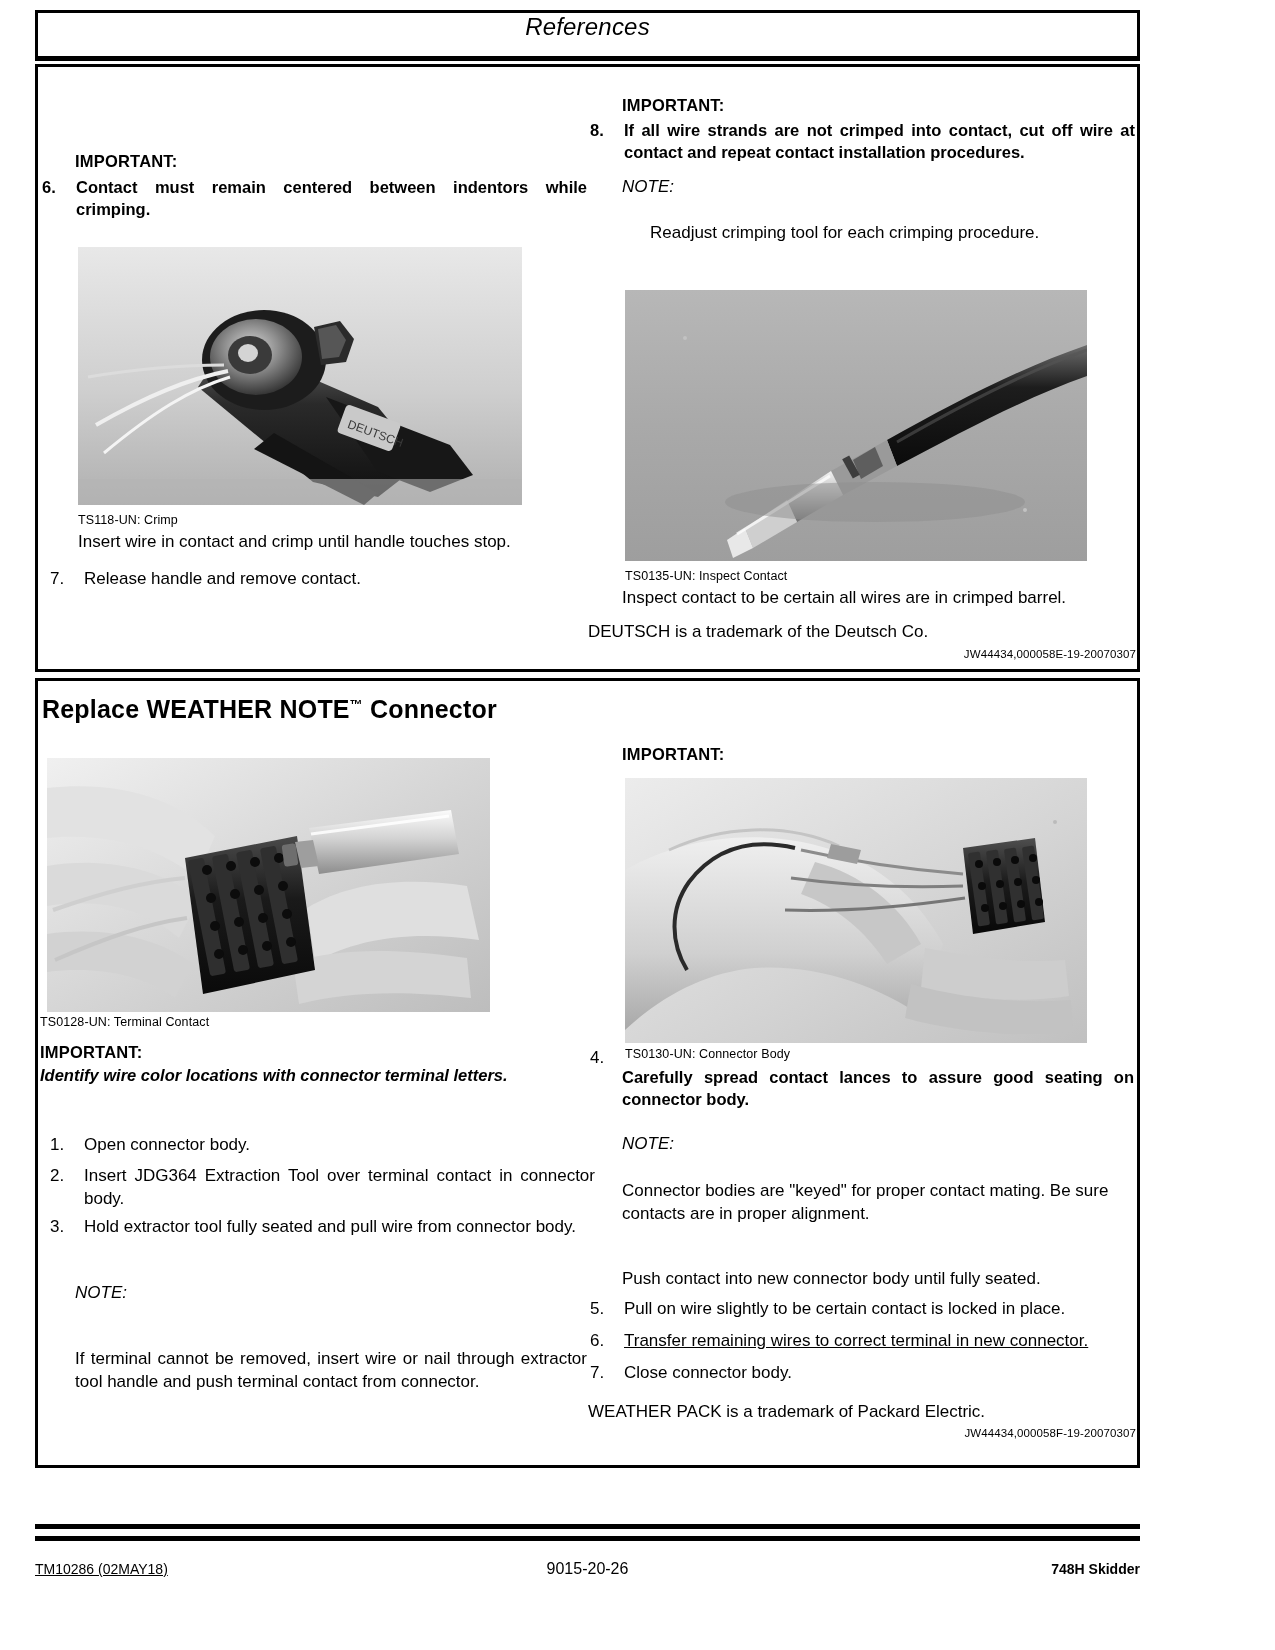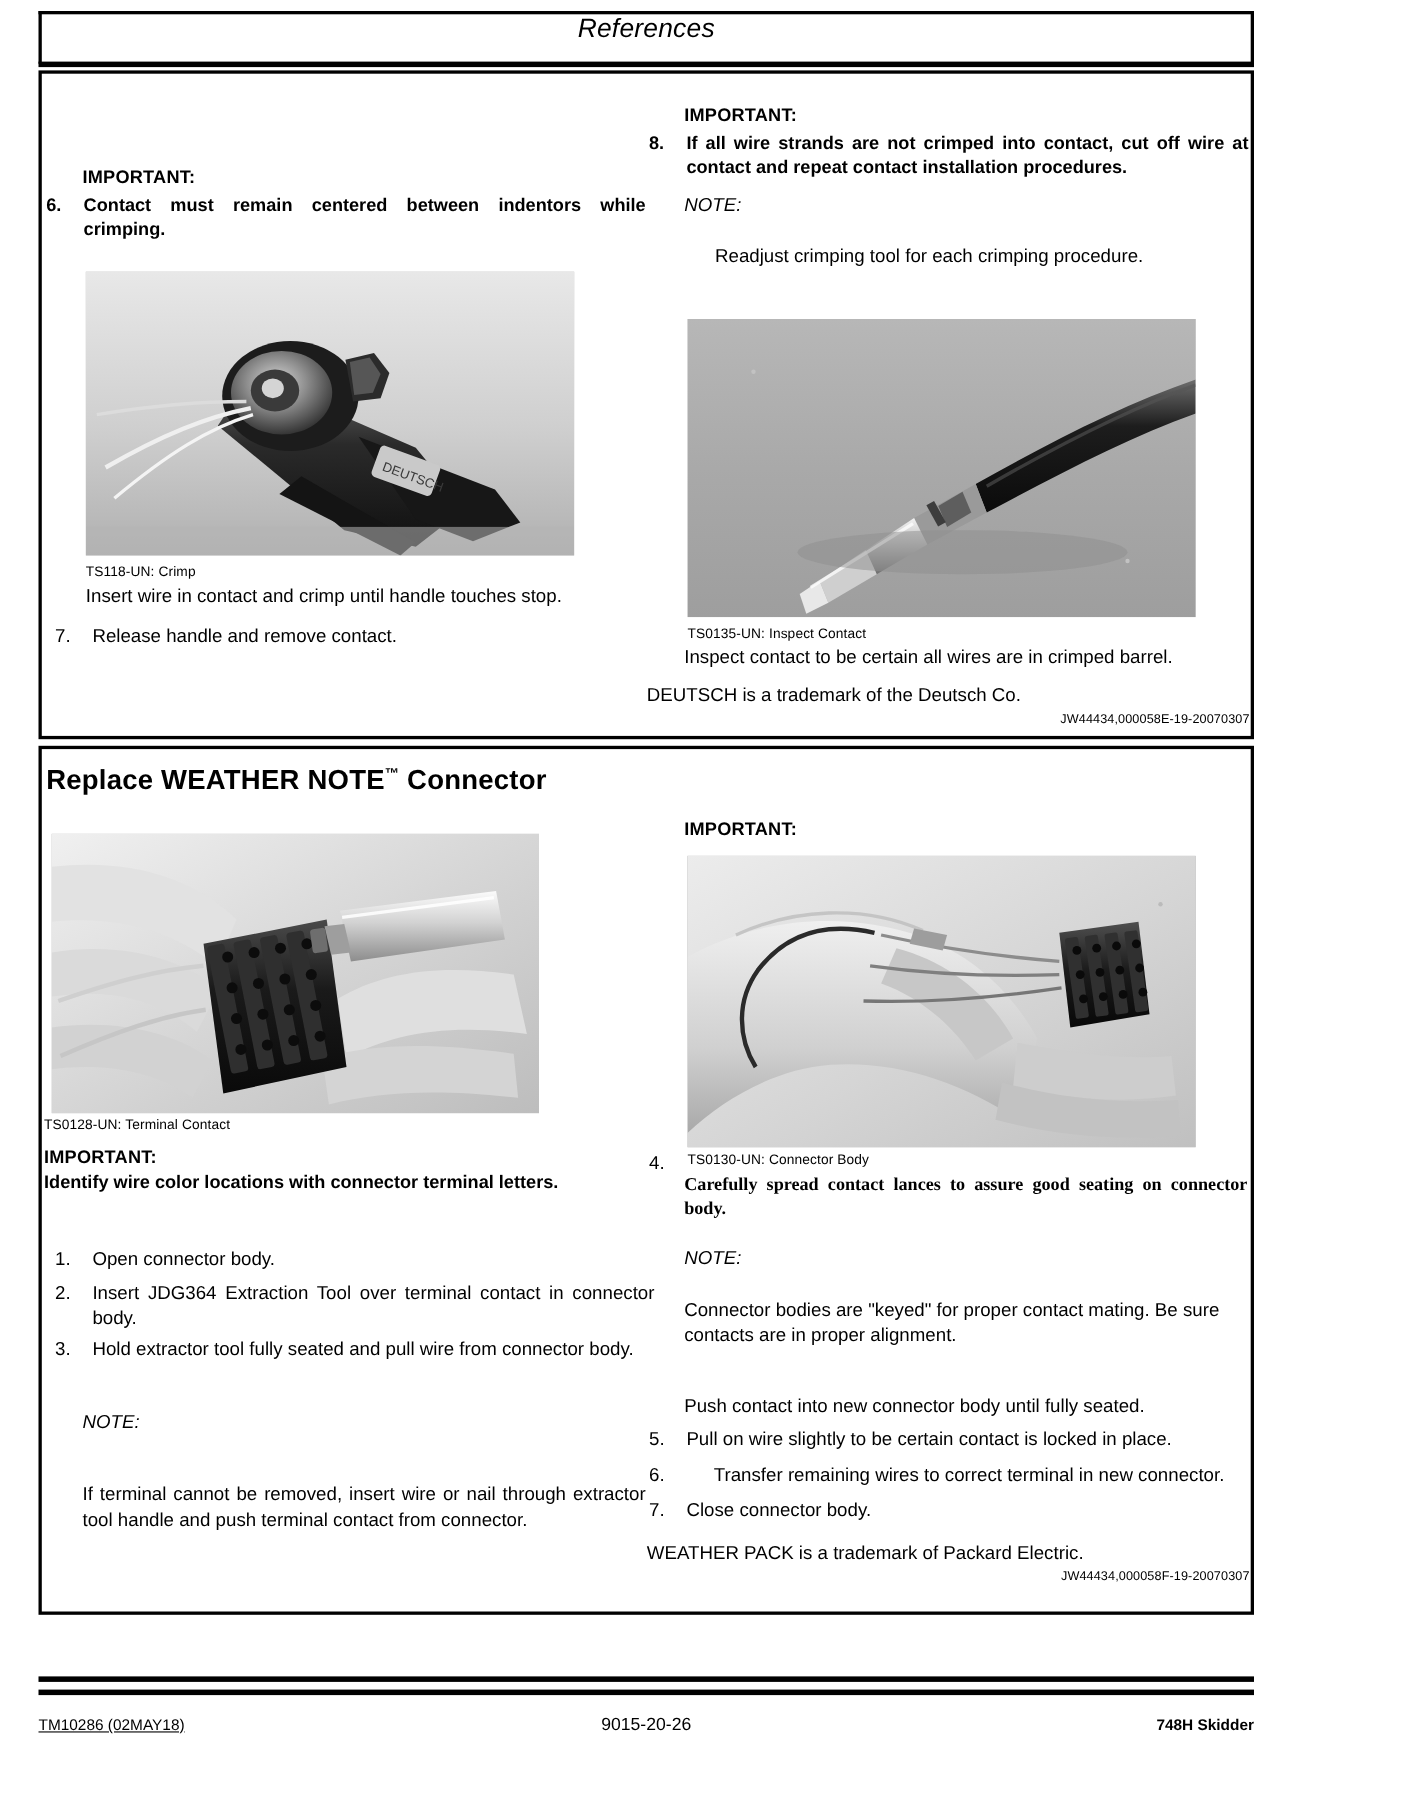"Identify wire color locations with" div.bold-text { font-style: none -> italic }
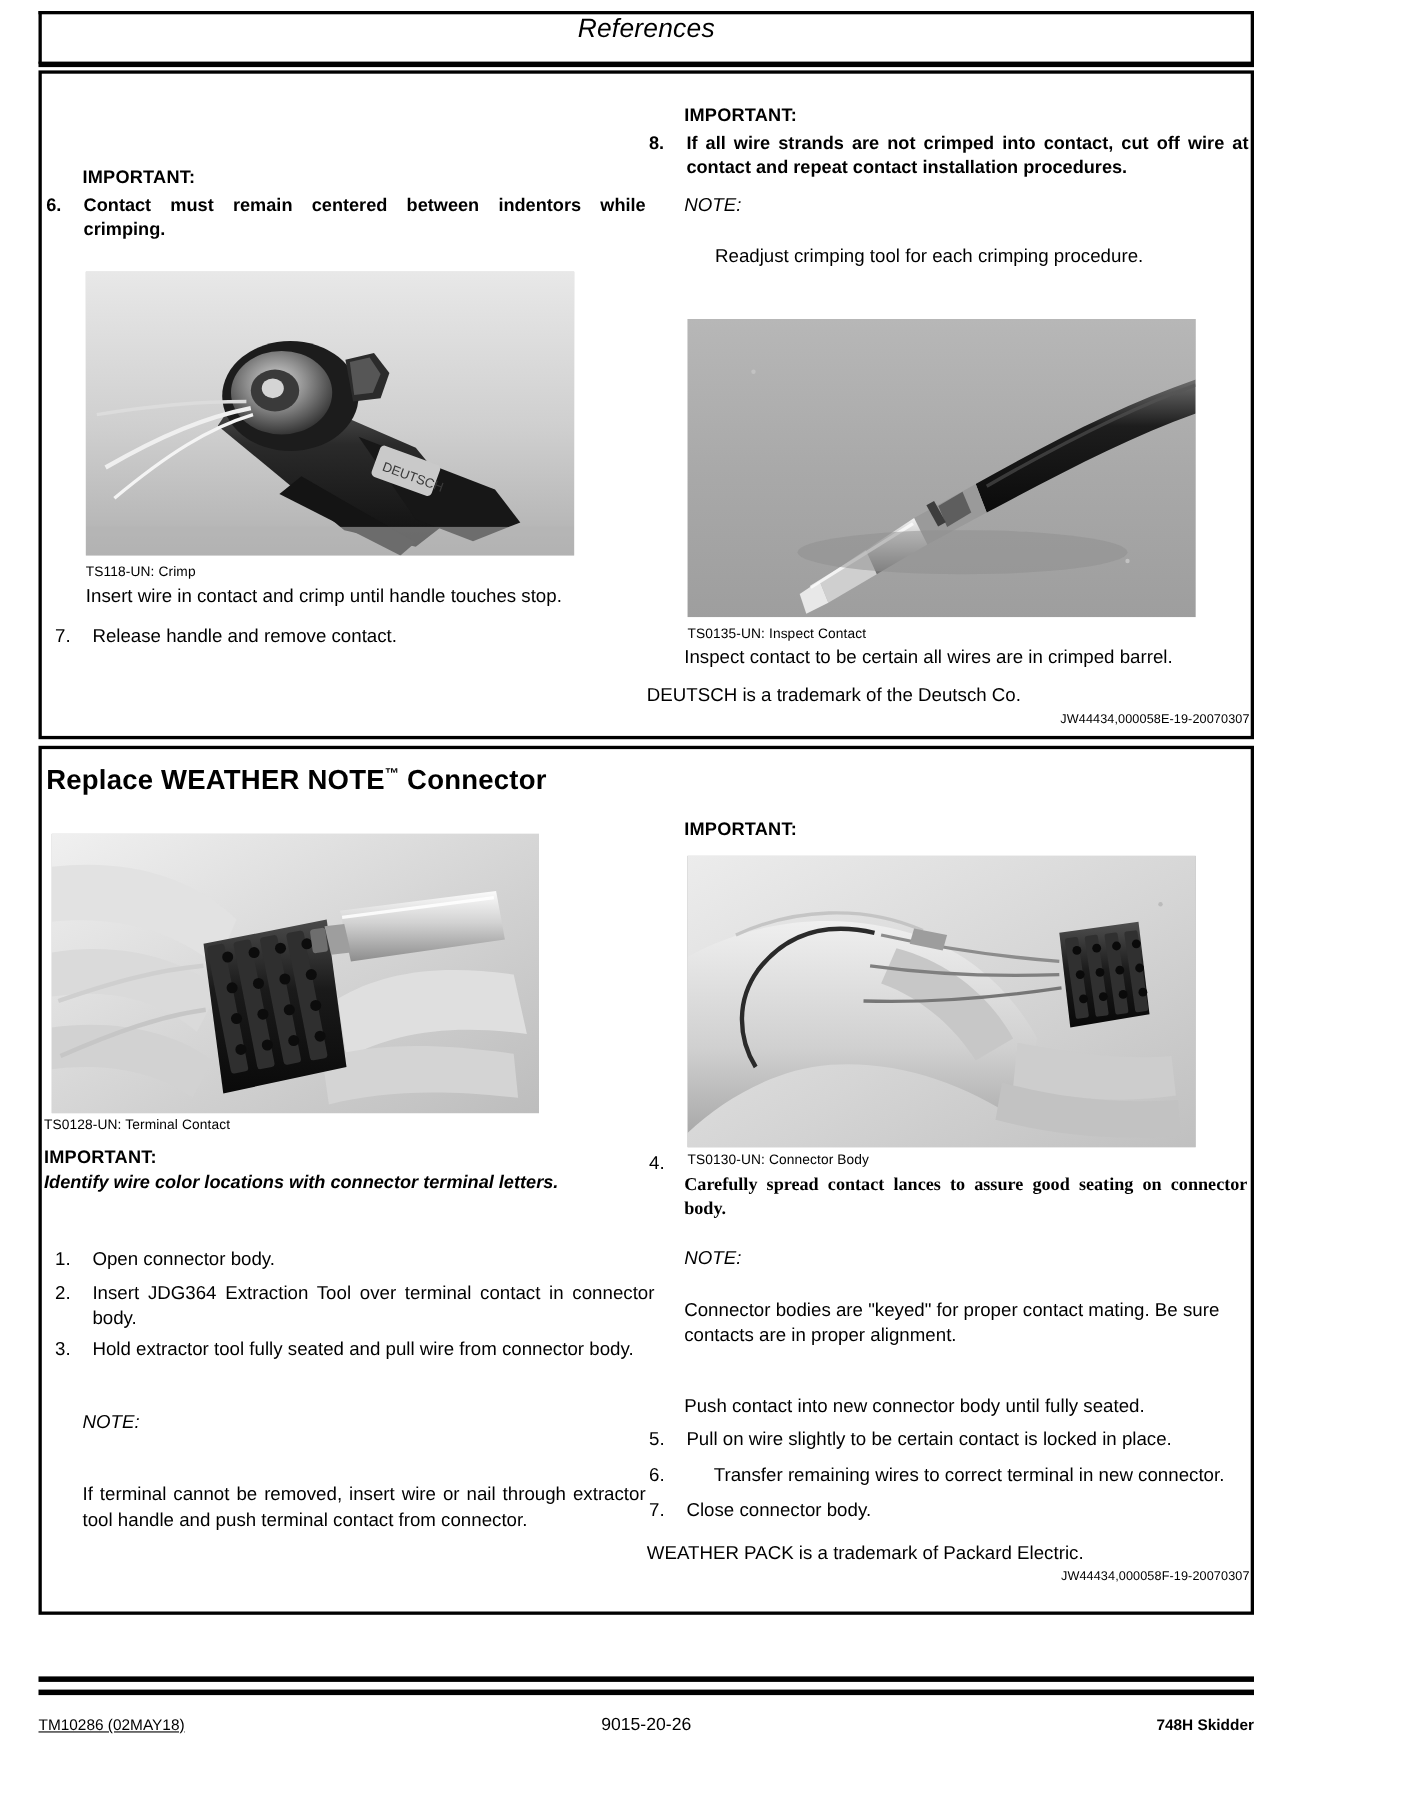"Carefully spread contact lances to" div.col { font-family: Liberation Serif, serif -> none }
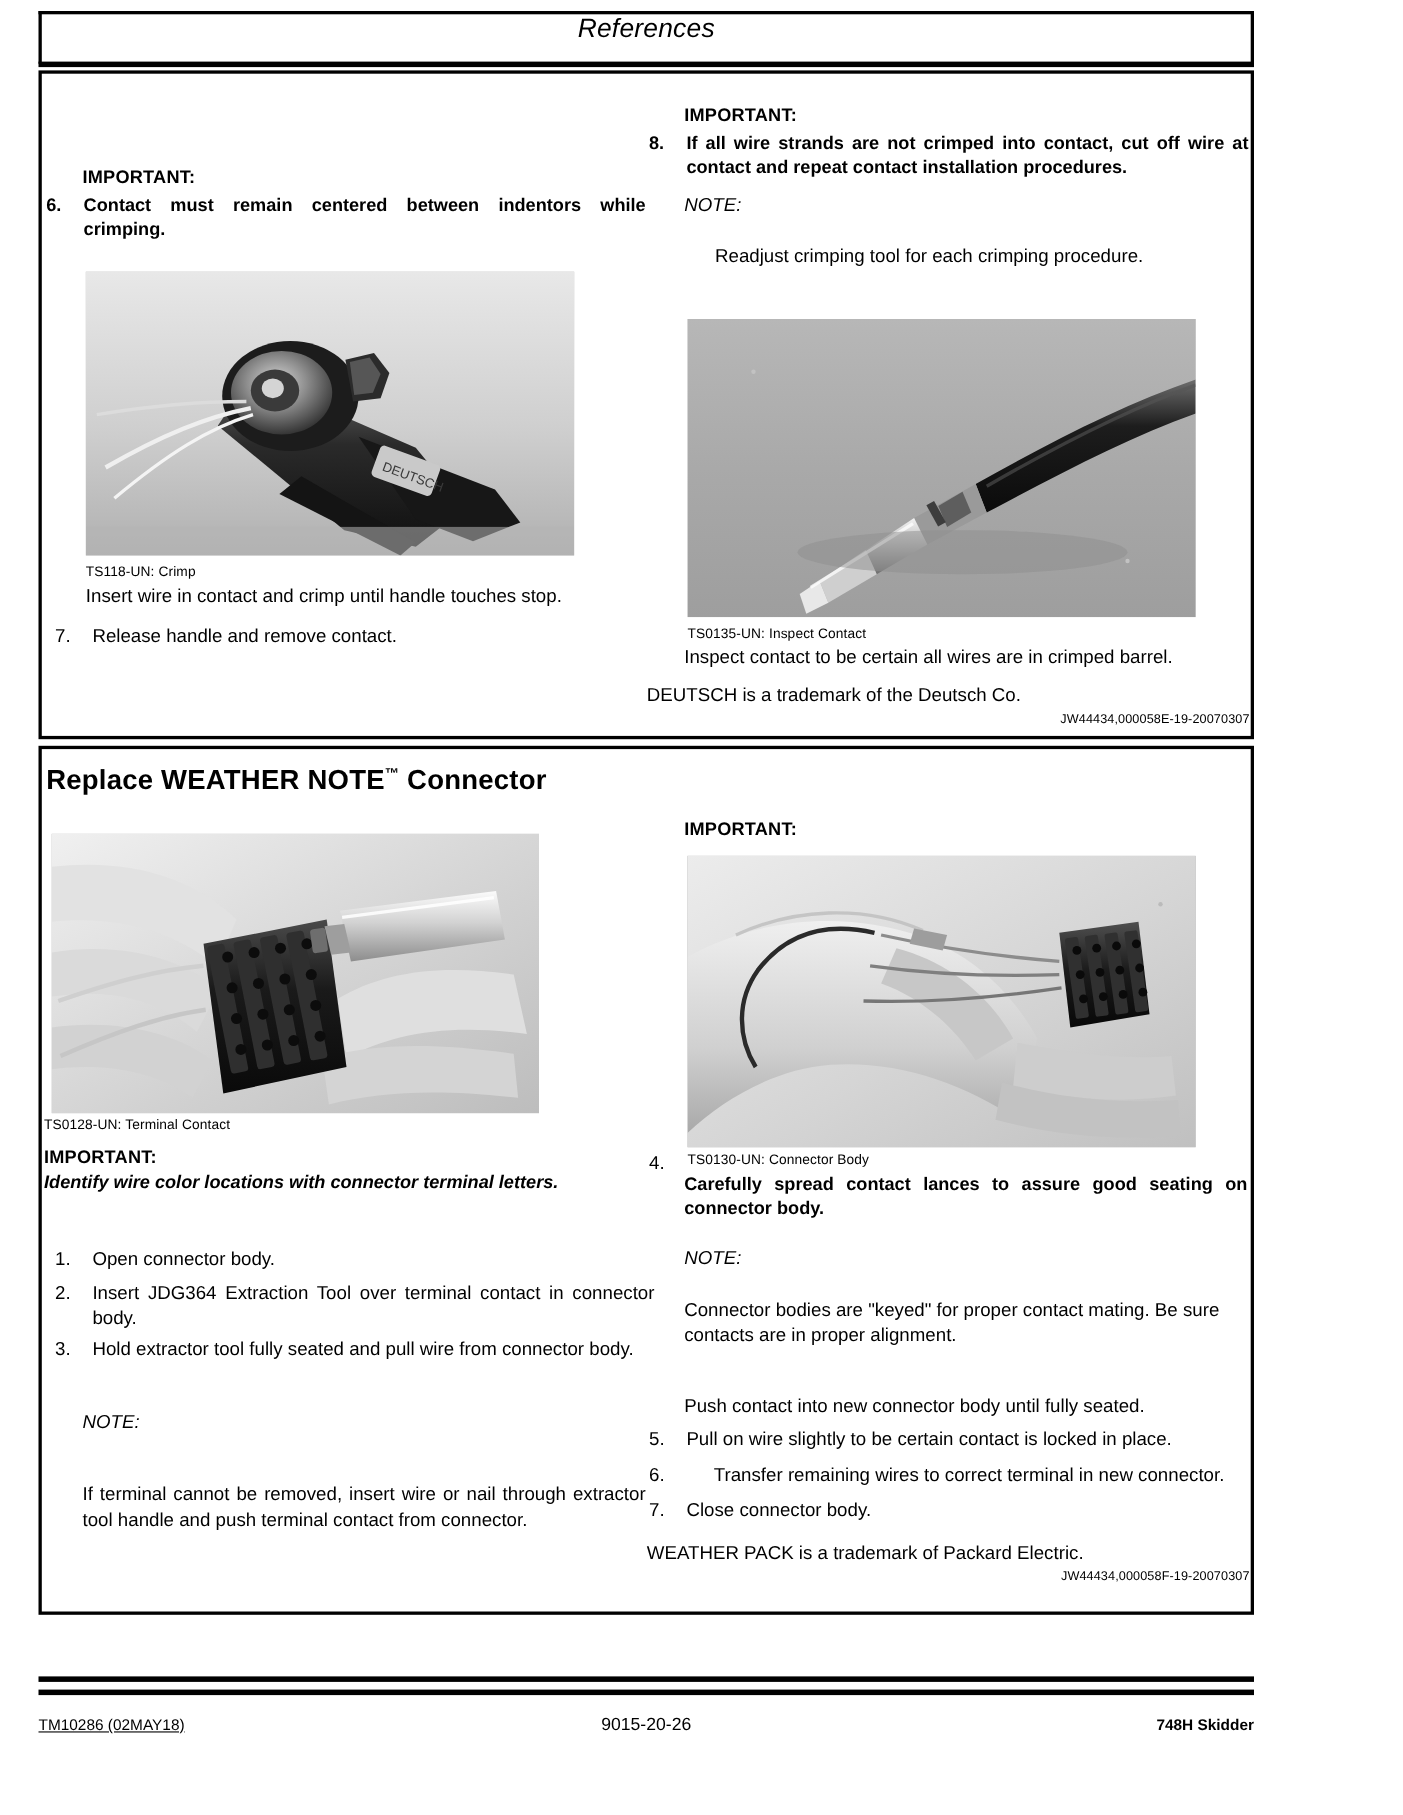"Transfer remaining wires to correct" span.txt { text-align: center -> left; text-decoration: none -> underline }
